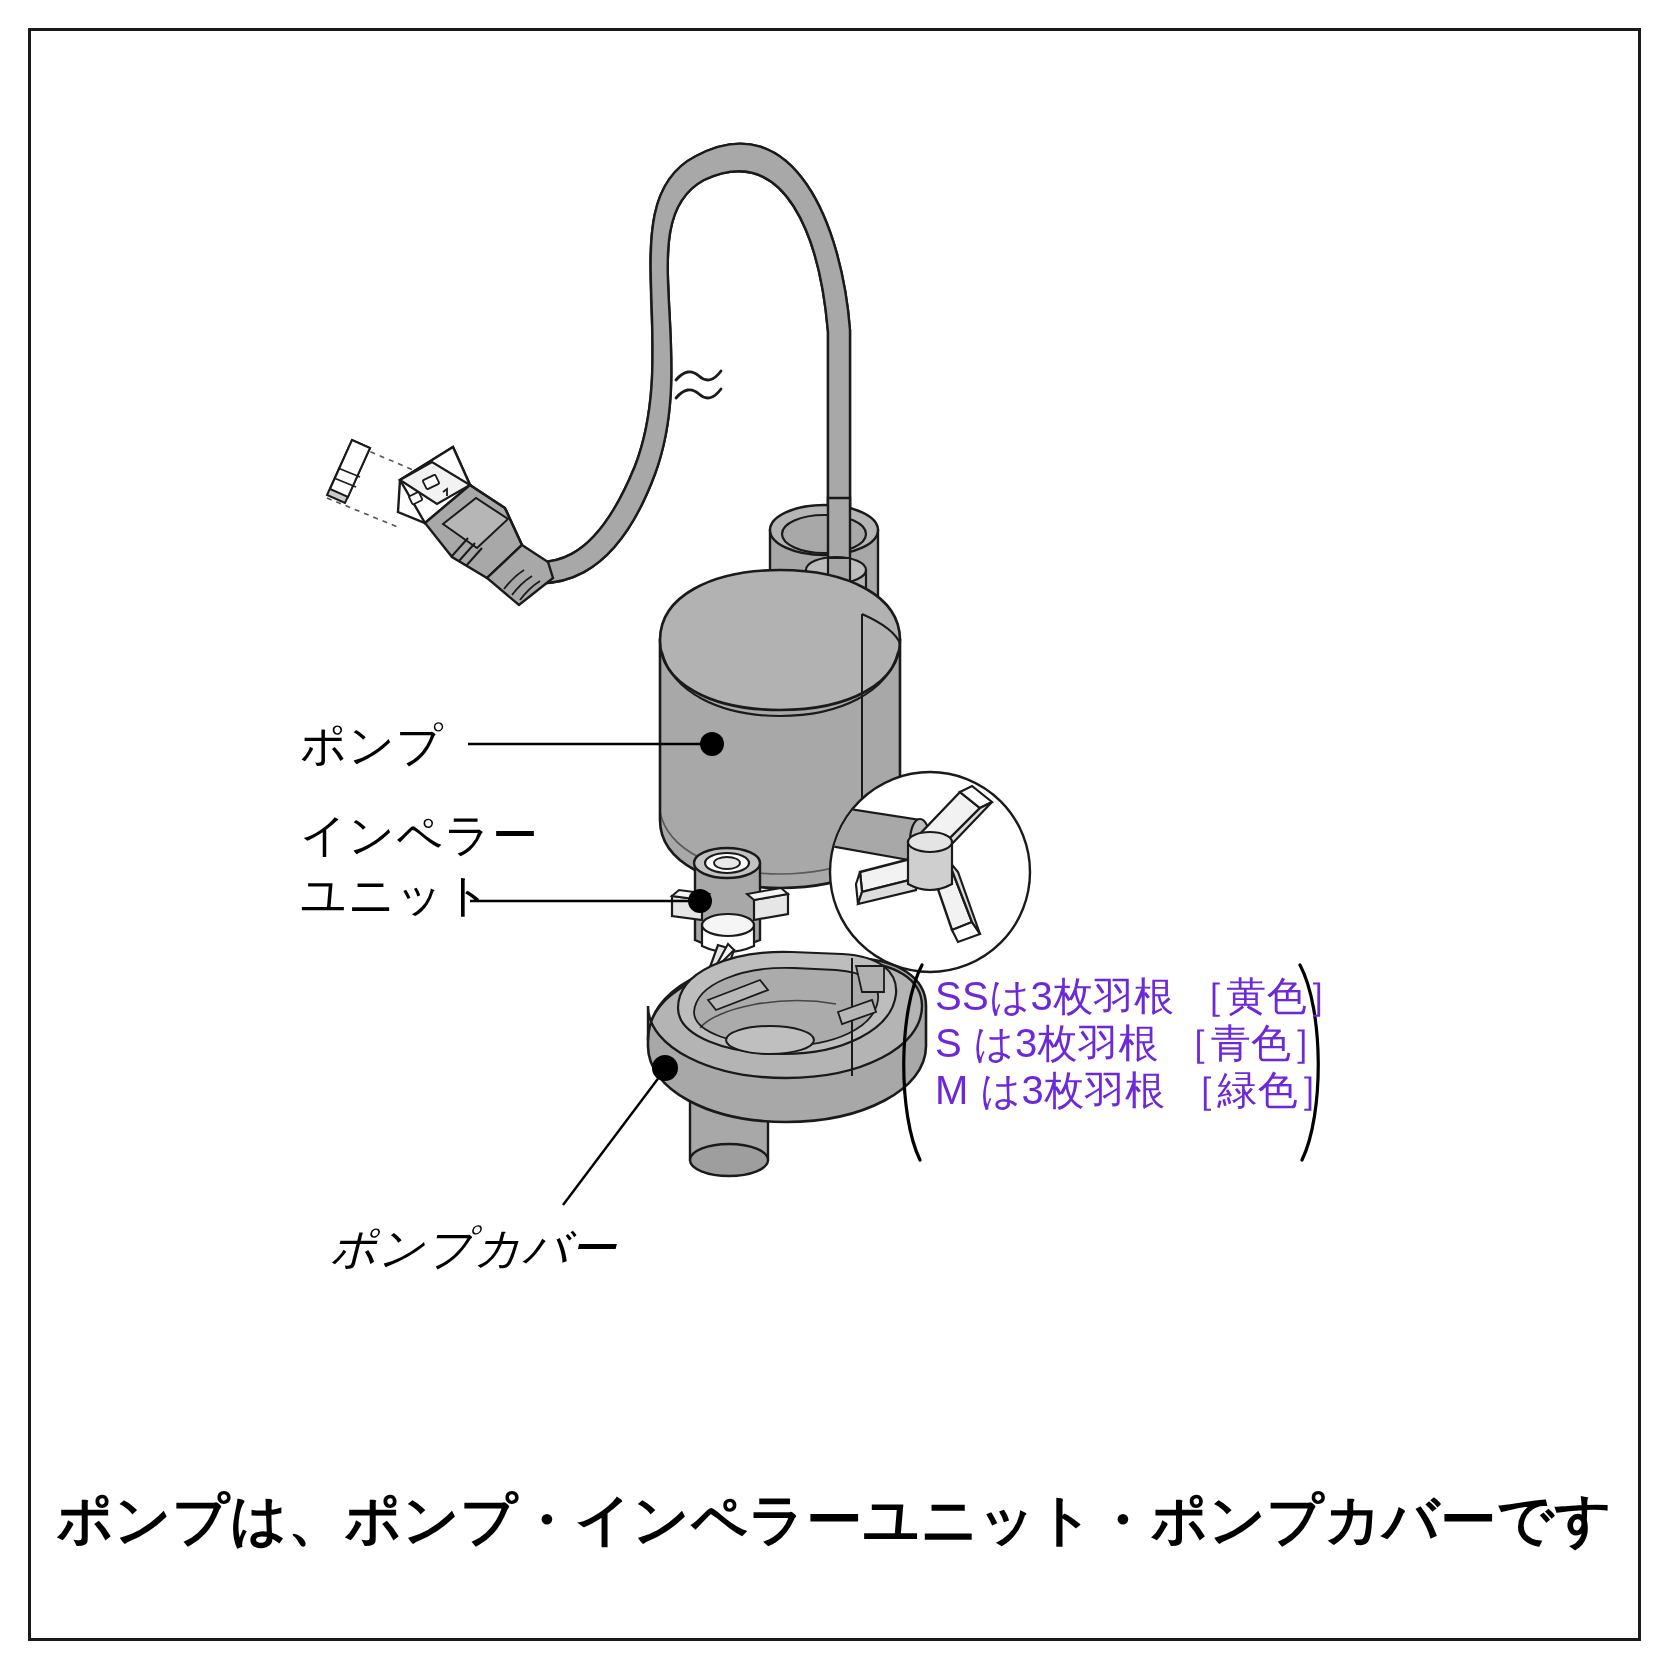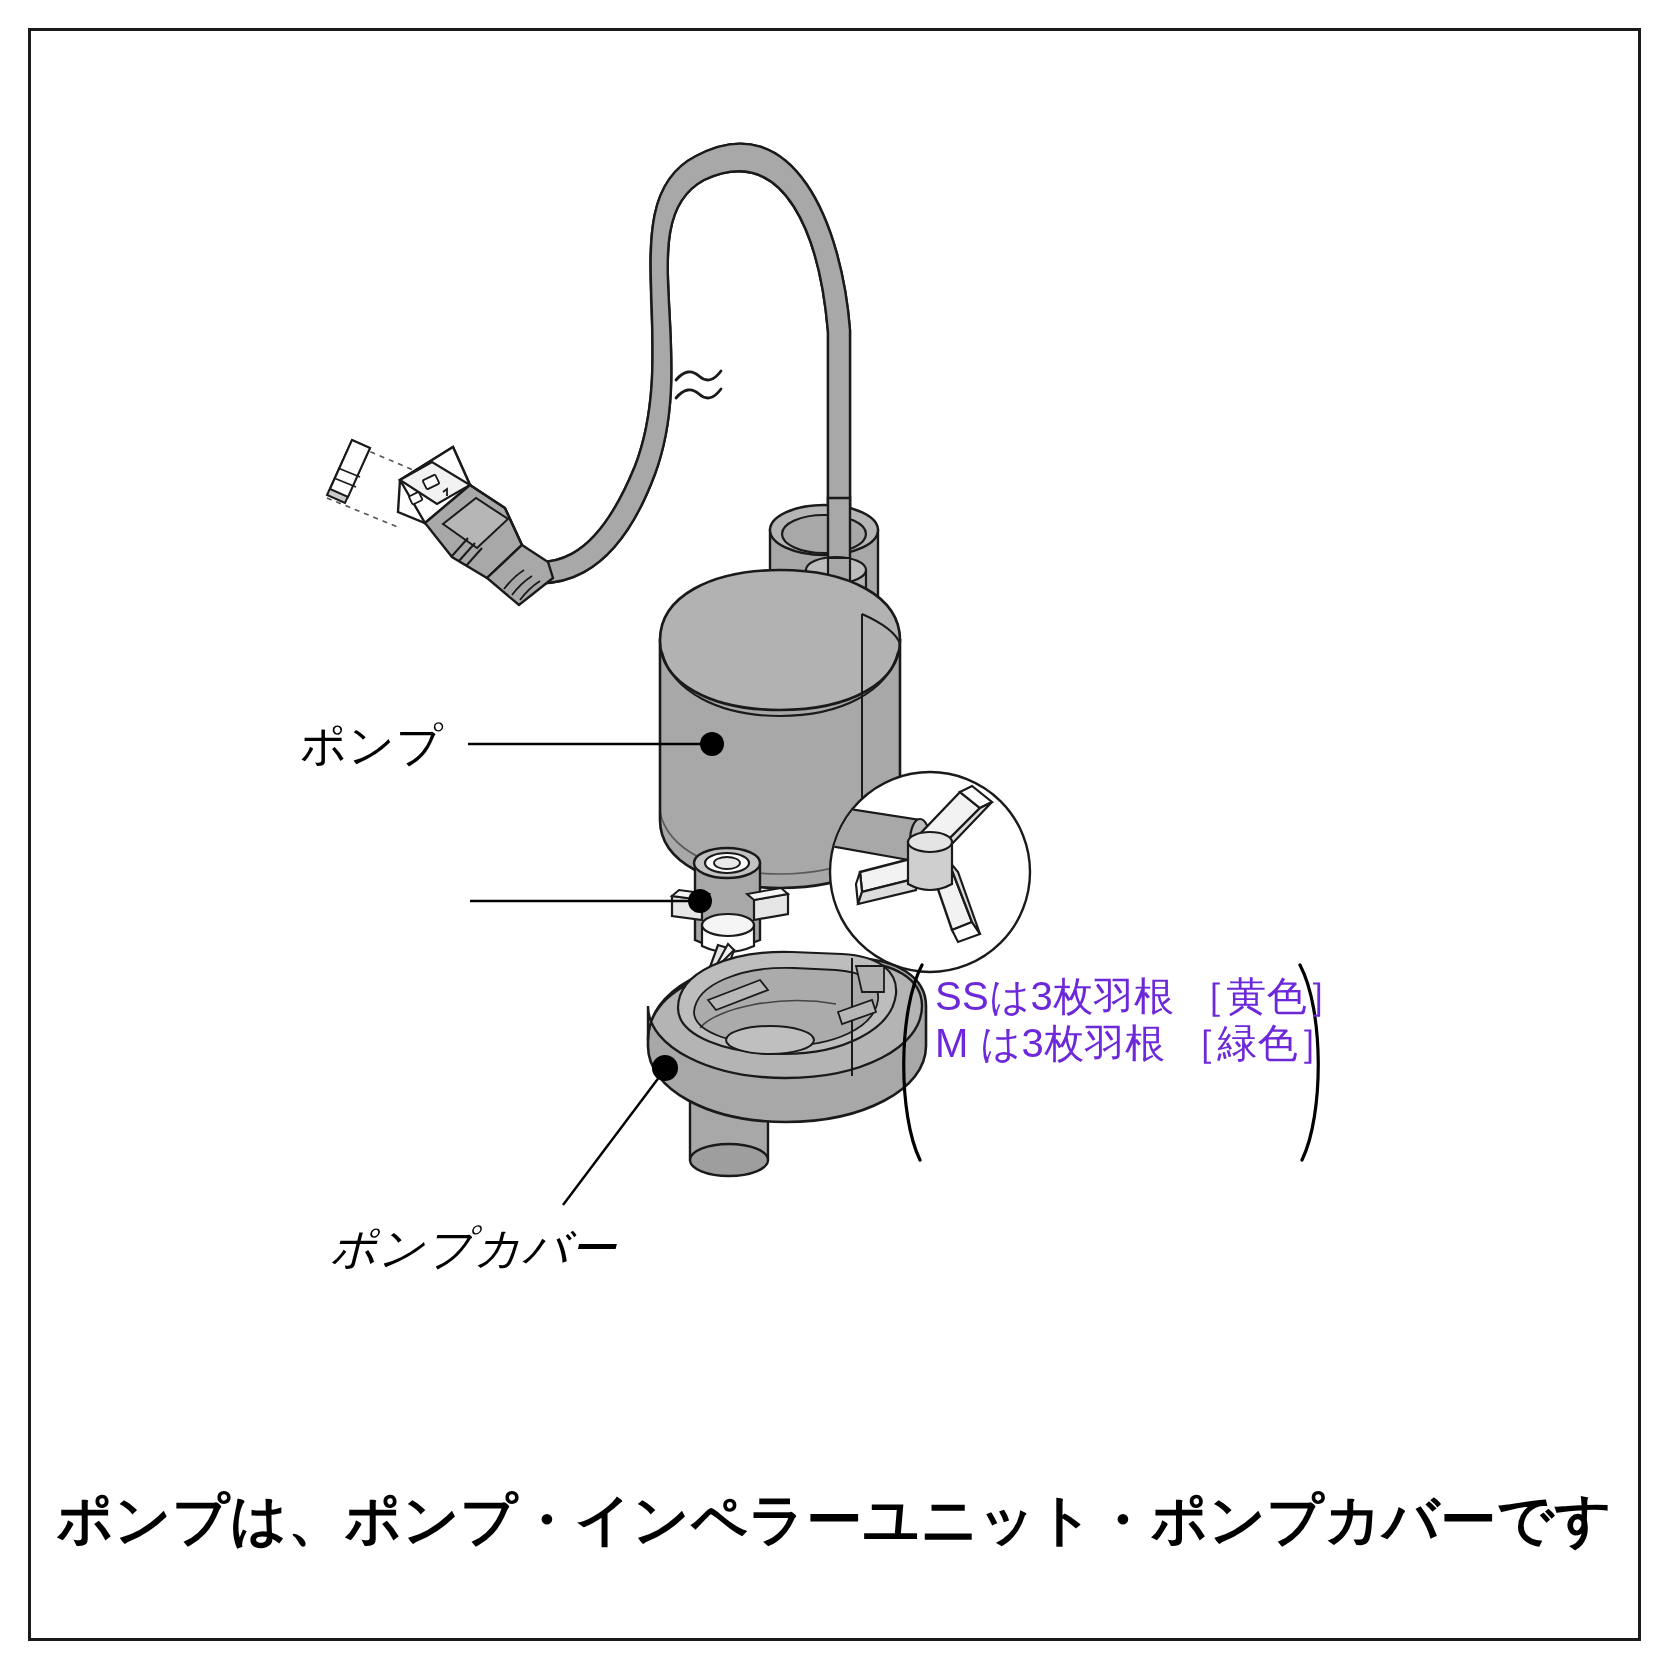"インペラー" div.label { html: none -> <div> <div>インペラー</div> <div>ユニット</div> </div> }
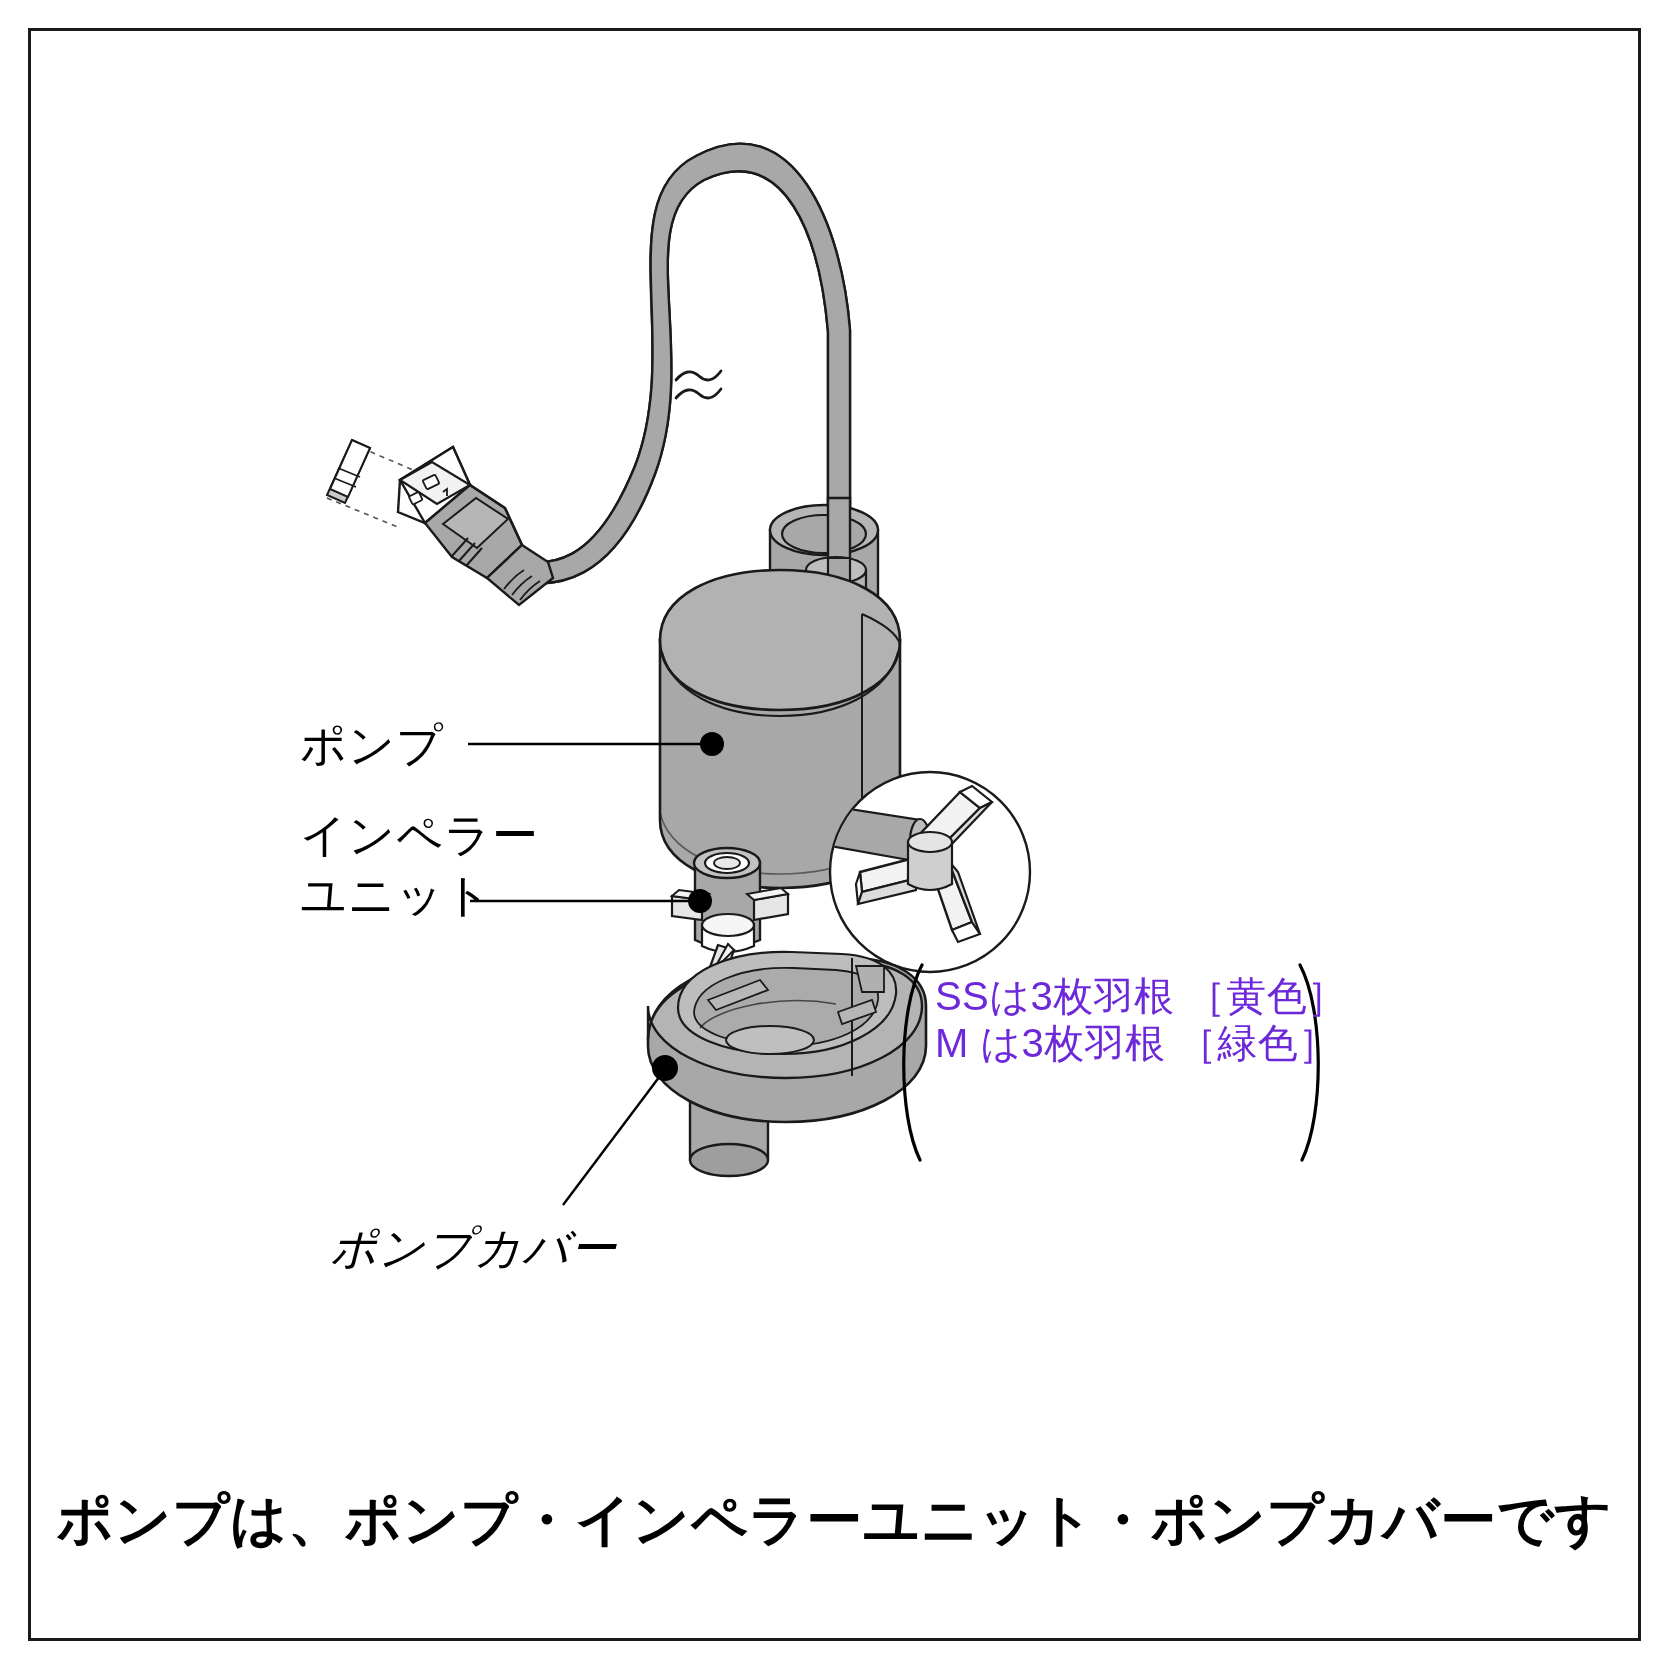"S は3枚羽根 ［青色］" div.bracket-row { html: none -> <div>S は3枚羽根 ［青色］</div> }
